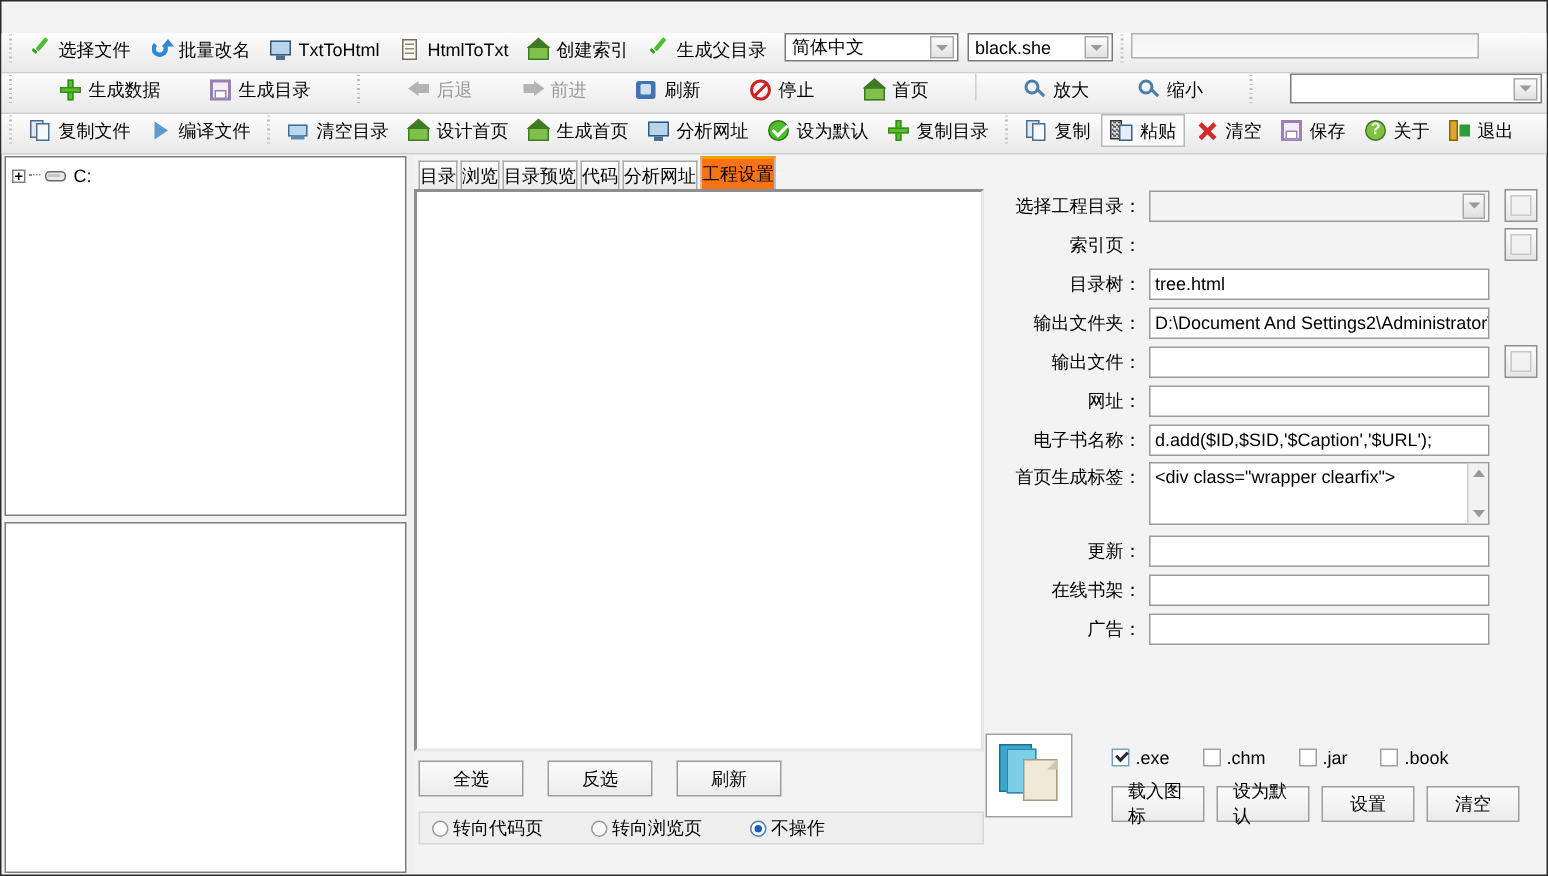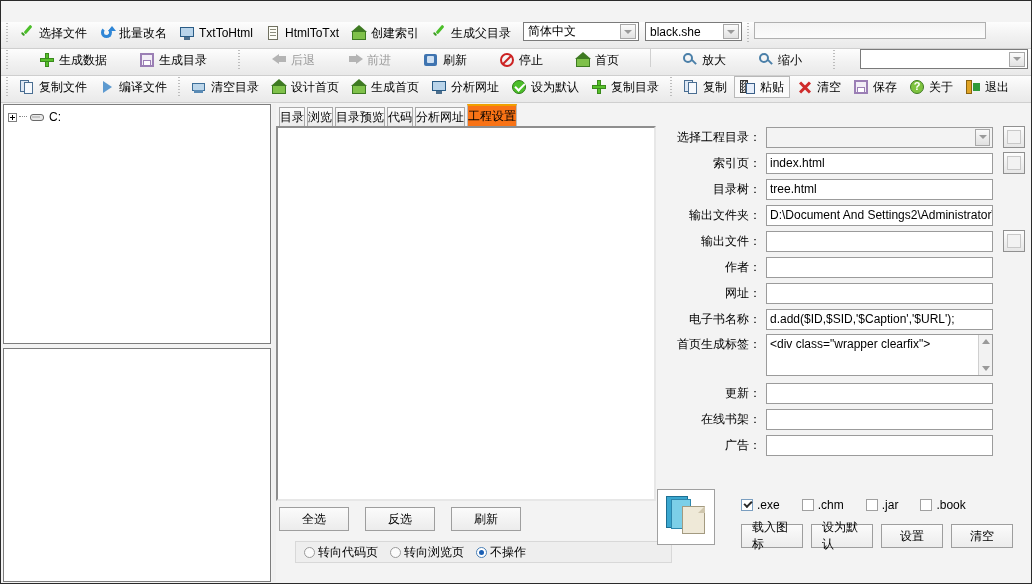"index.html" span.finput { html: <span>index.html</span> -> none }
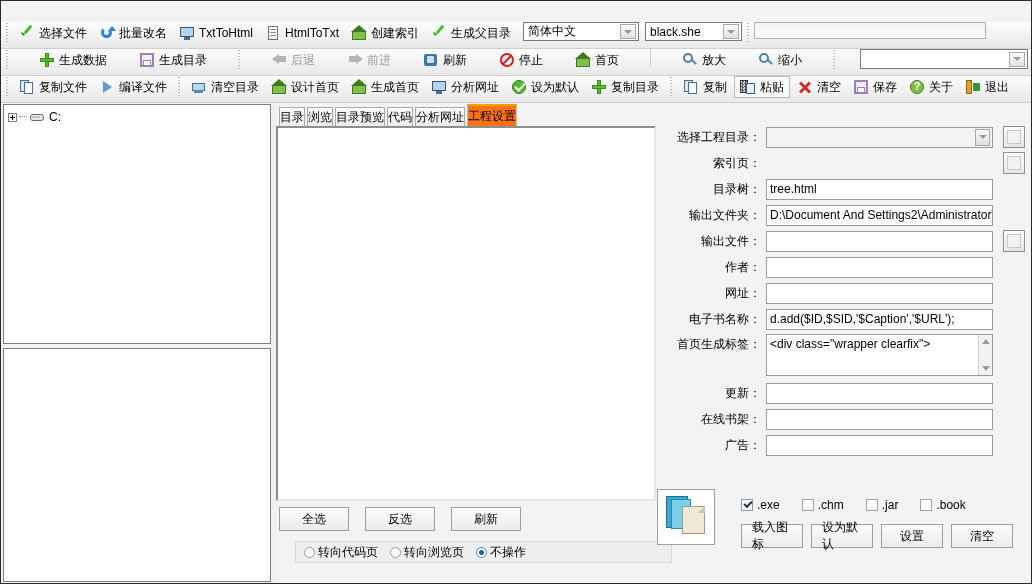"作者：" div.frow { html: <div> <span>作者：</span> <span></span> </div> -> none }
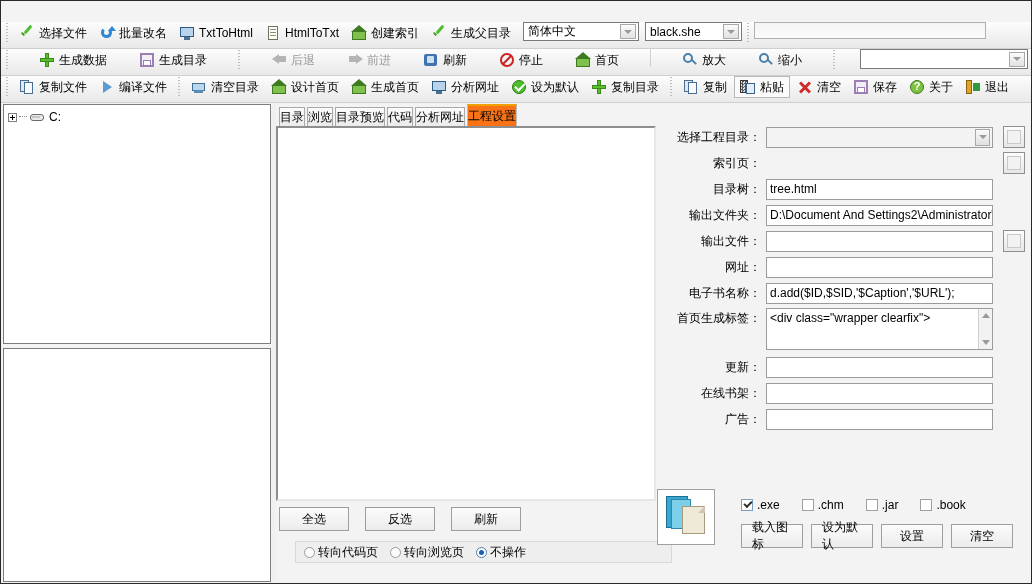"转向代码页" .radiogroup { gap: 12px -> 32px; left: 19px -> 3px }
